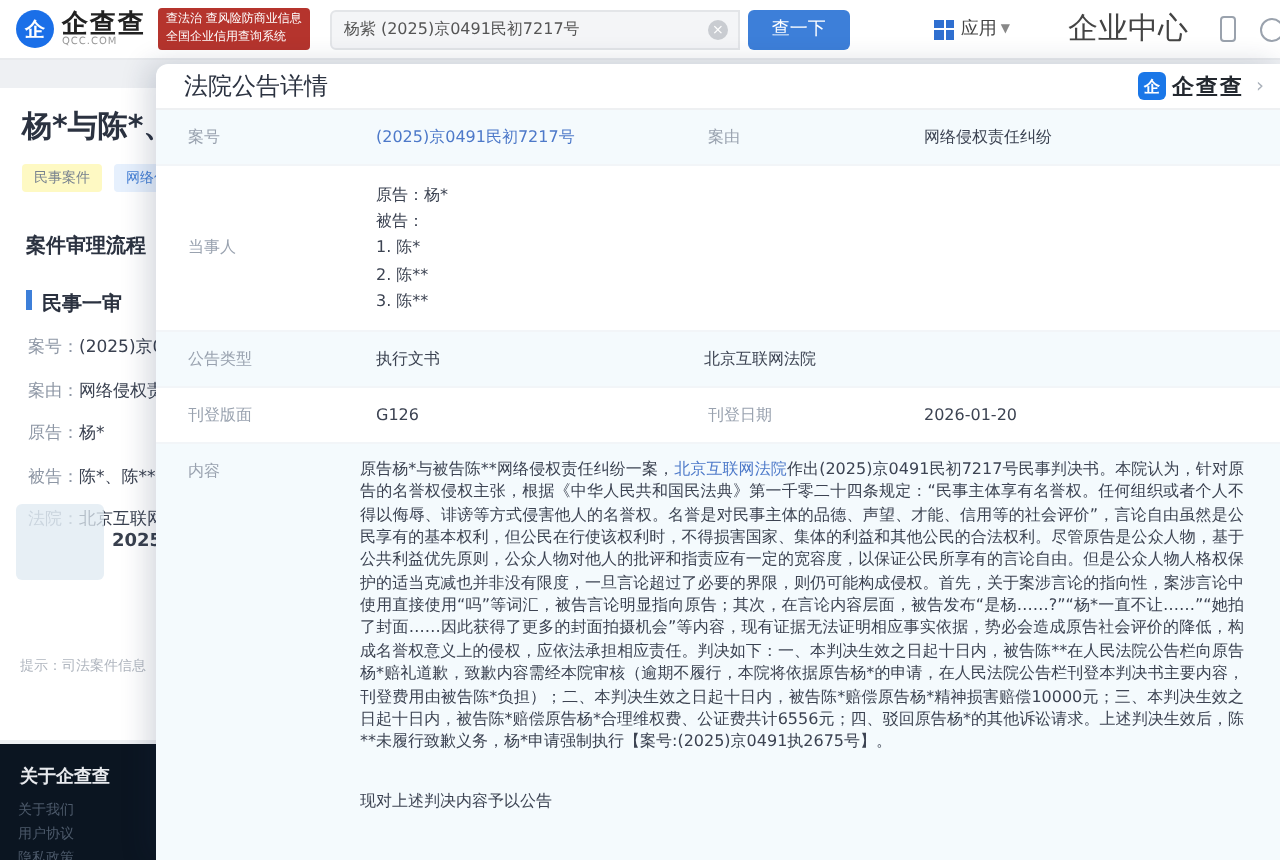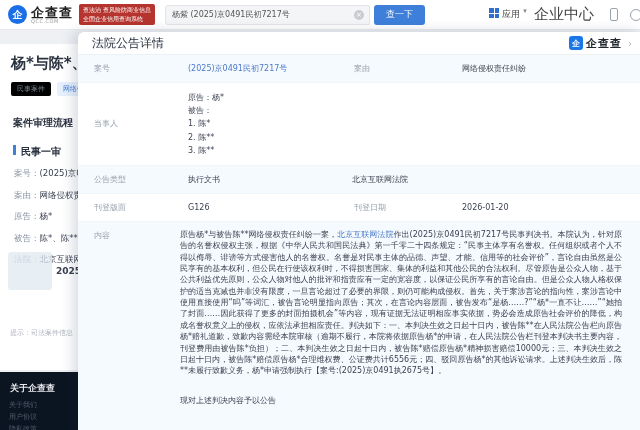"应用" .apps { align-items: none -> center; font-family: Liberation Serif, serif -> none; margin-right: 6px -> 29px }
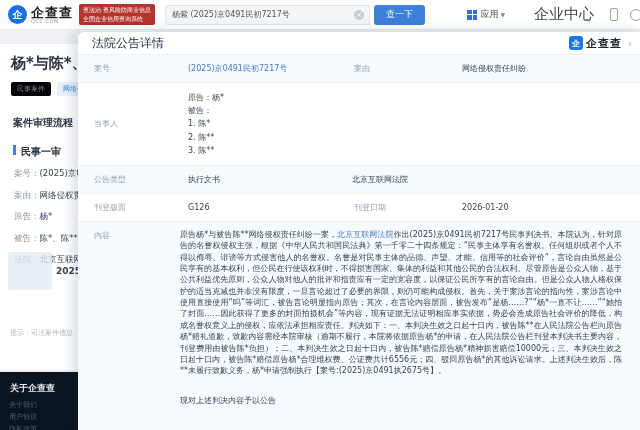"民事案件" .tag-grey { background: #000000 -> #fef9c3 }
